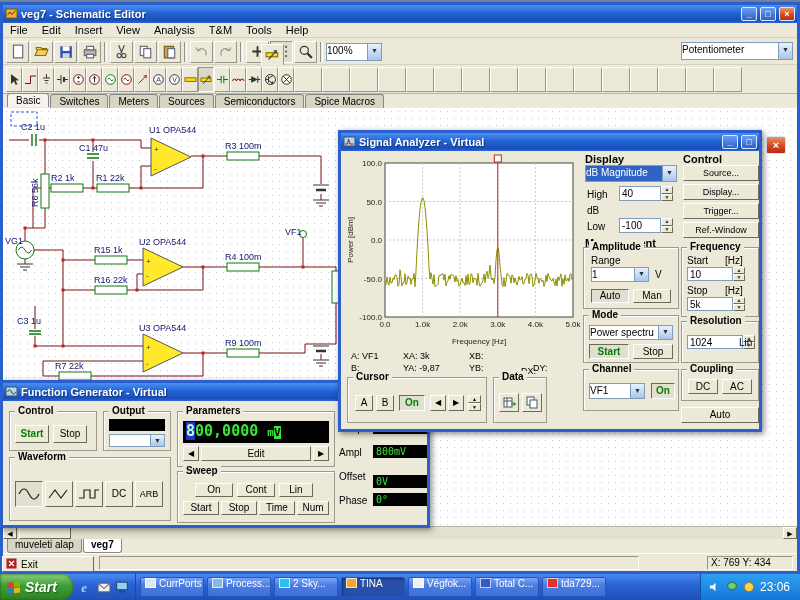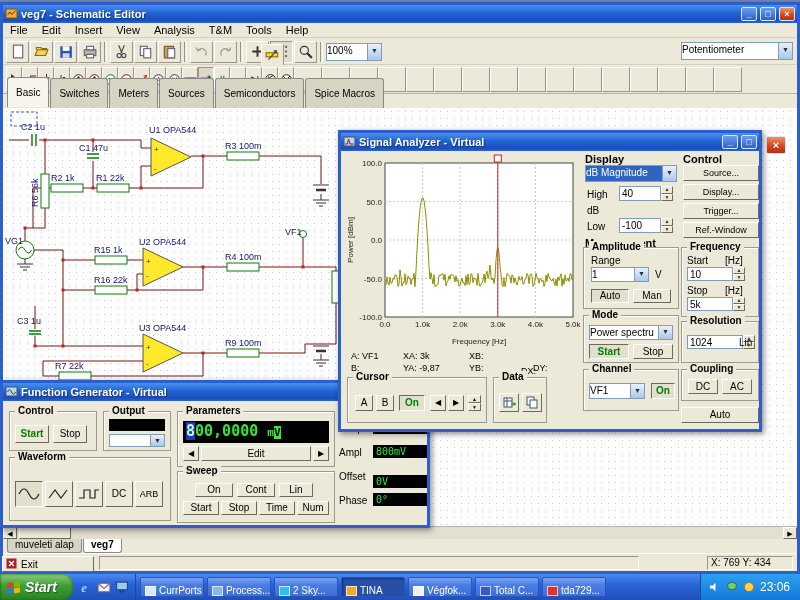"Basic" .ct { padding: 8px 8px -> 0 8px }
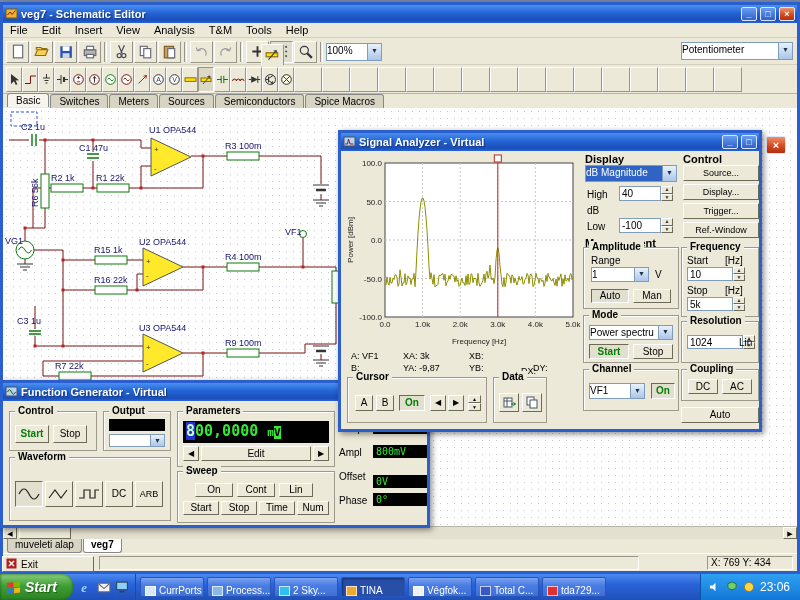"CurrPorts" .tsk { align-items: flex-end -> flex-start }
